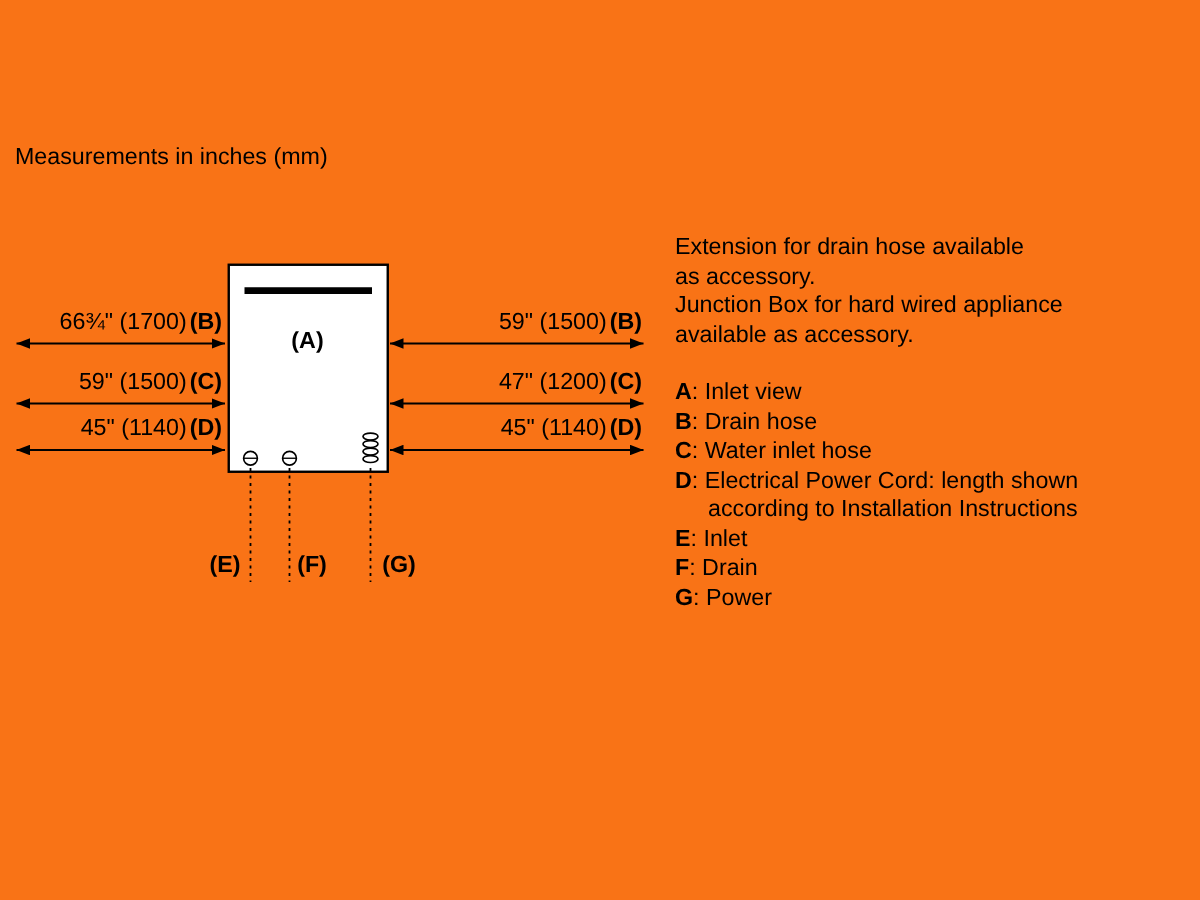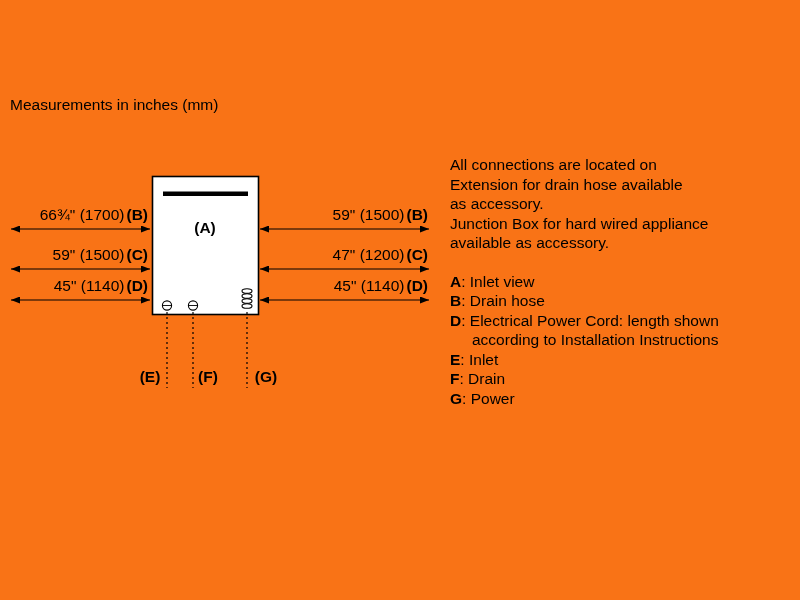"All connections are located on" div { html: <div>All connections are located on</div> -> none }
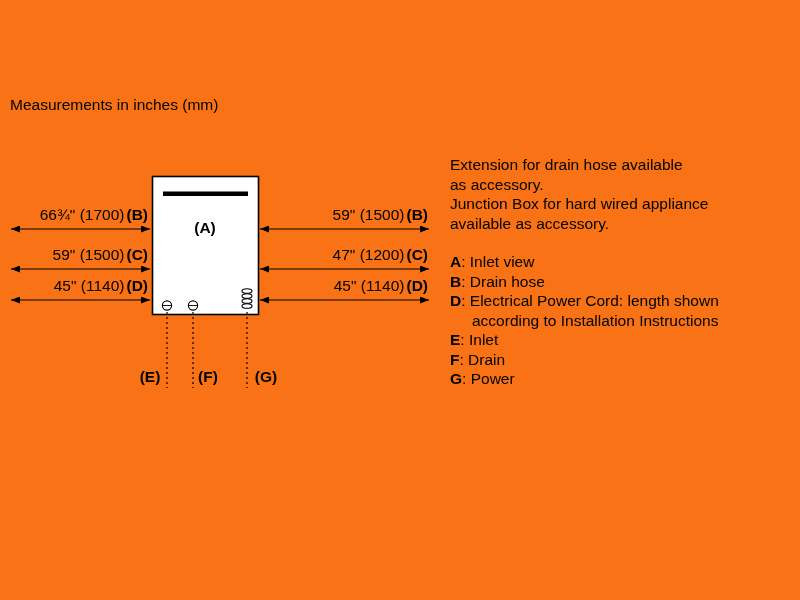"C: Water inlet hose" div.legend-row { html: none -> <div><b>C</b><span>: Water inlet hose</span></div> }
